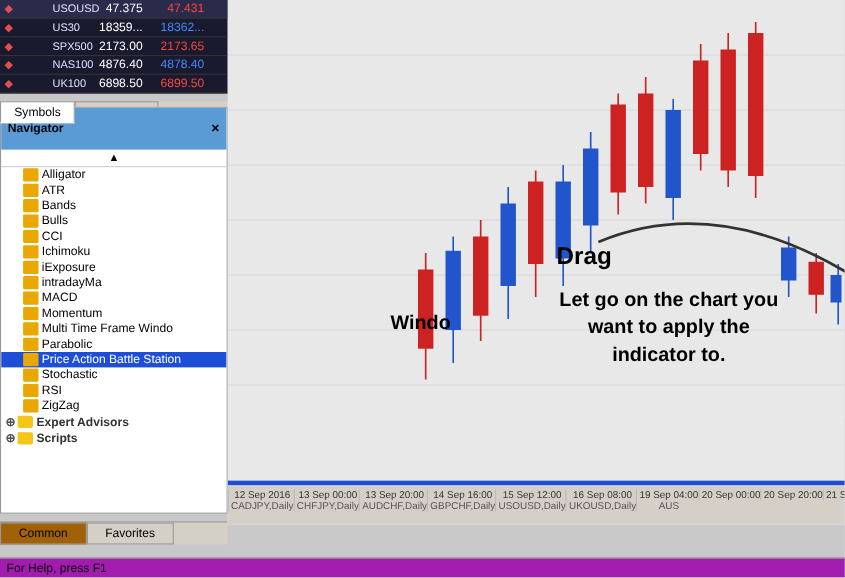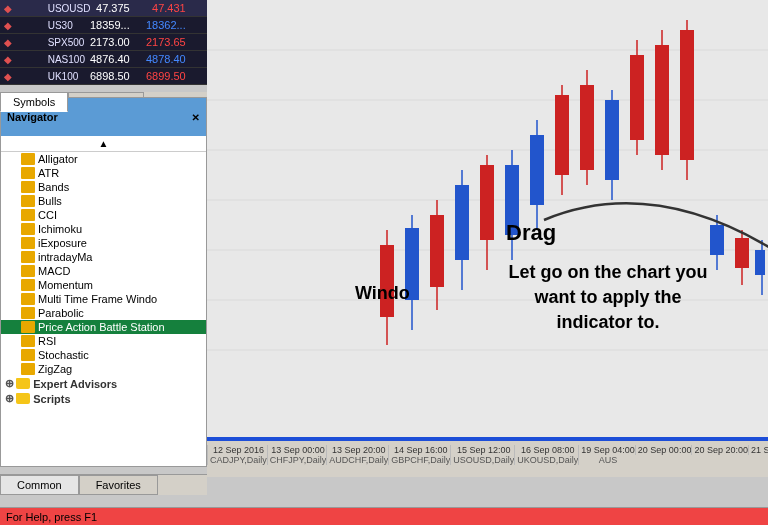"Price Action Battle Station" .nav-item.selected { background: #15803d -> #1d4ed8 }
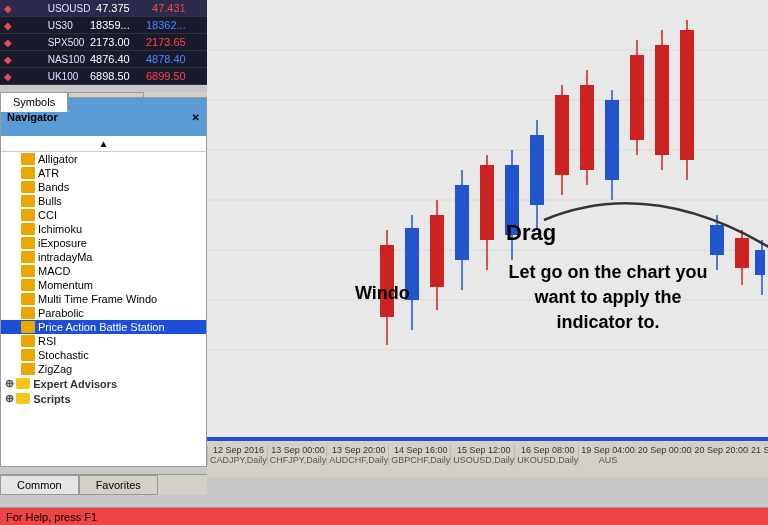"RSI" div.nav-item { order: before "Stochastic" -> after "Stochastic" }
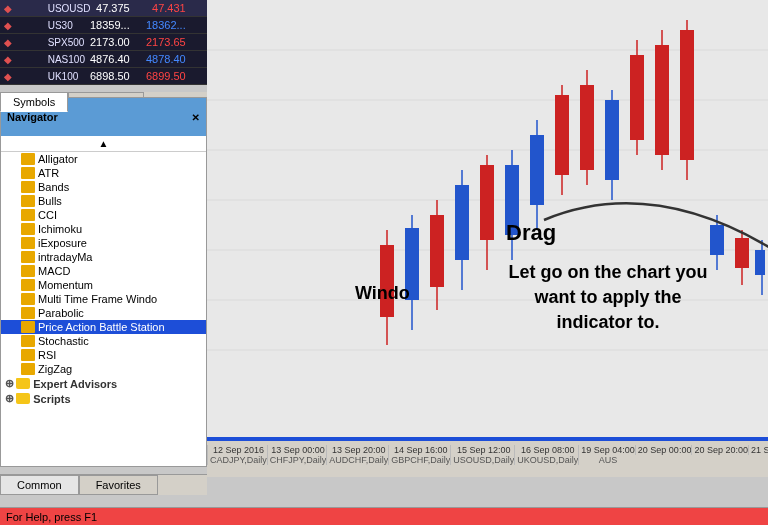"Common" .bottom-tab.active { background: #e5e5e5 -> #a16207 }
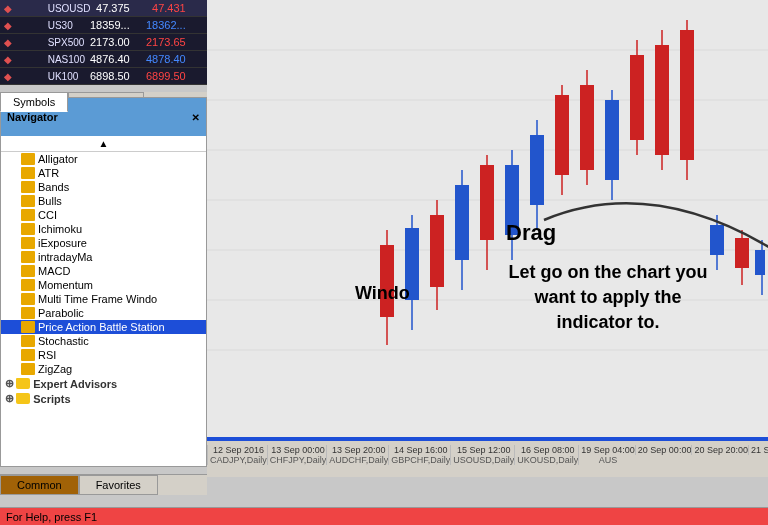"For Help, press F1" .status-bar { background: #ef4444 -> #a21caf }
